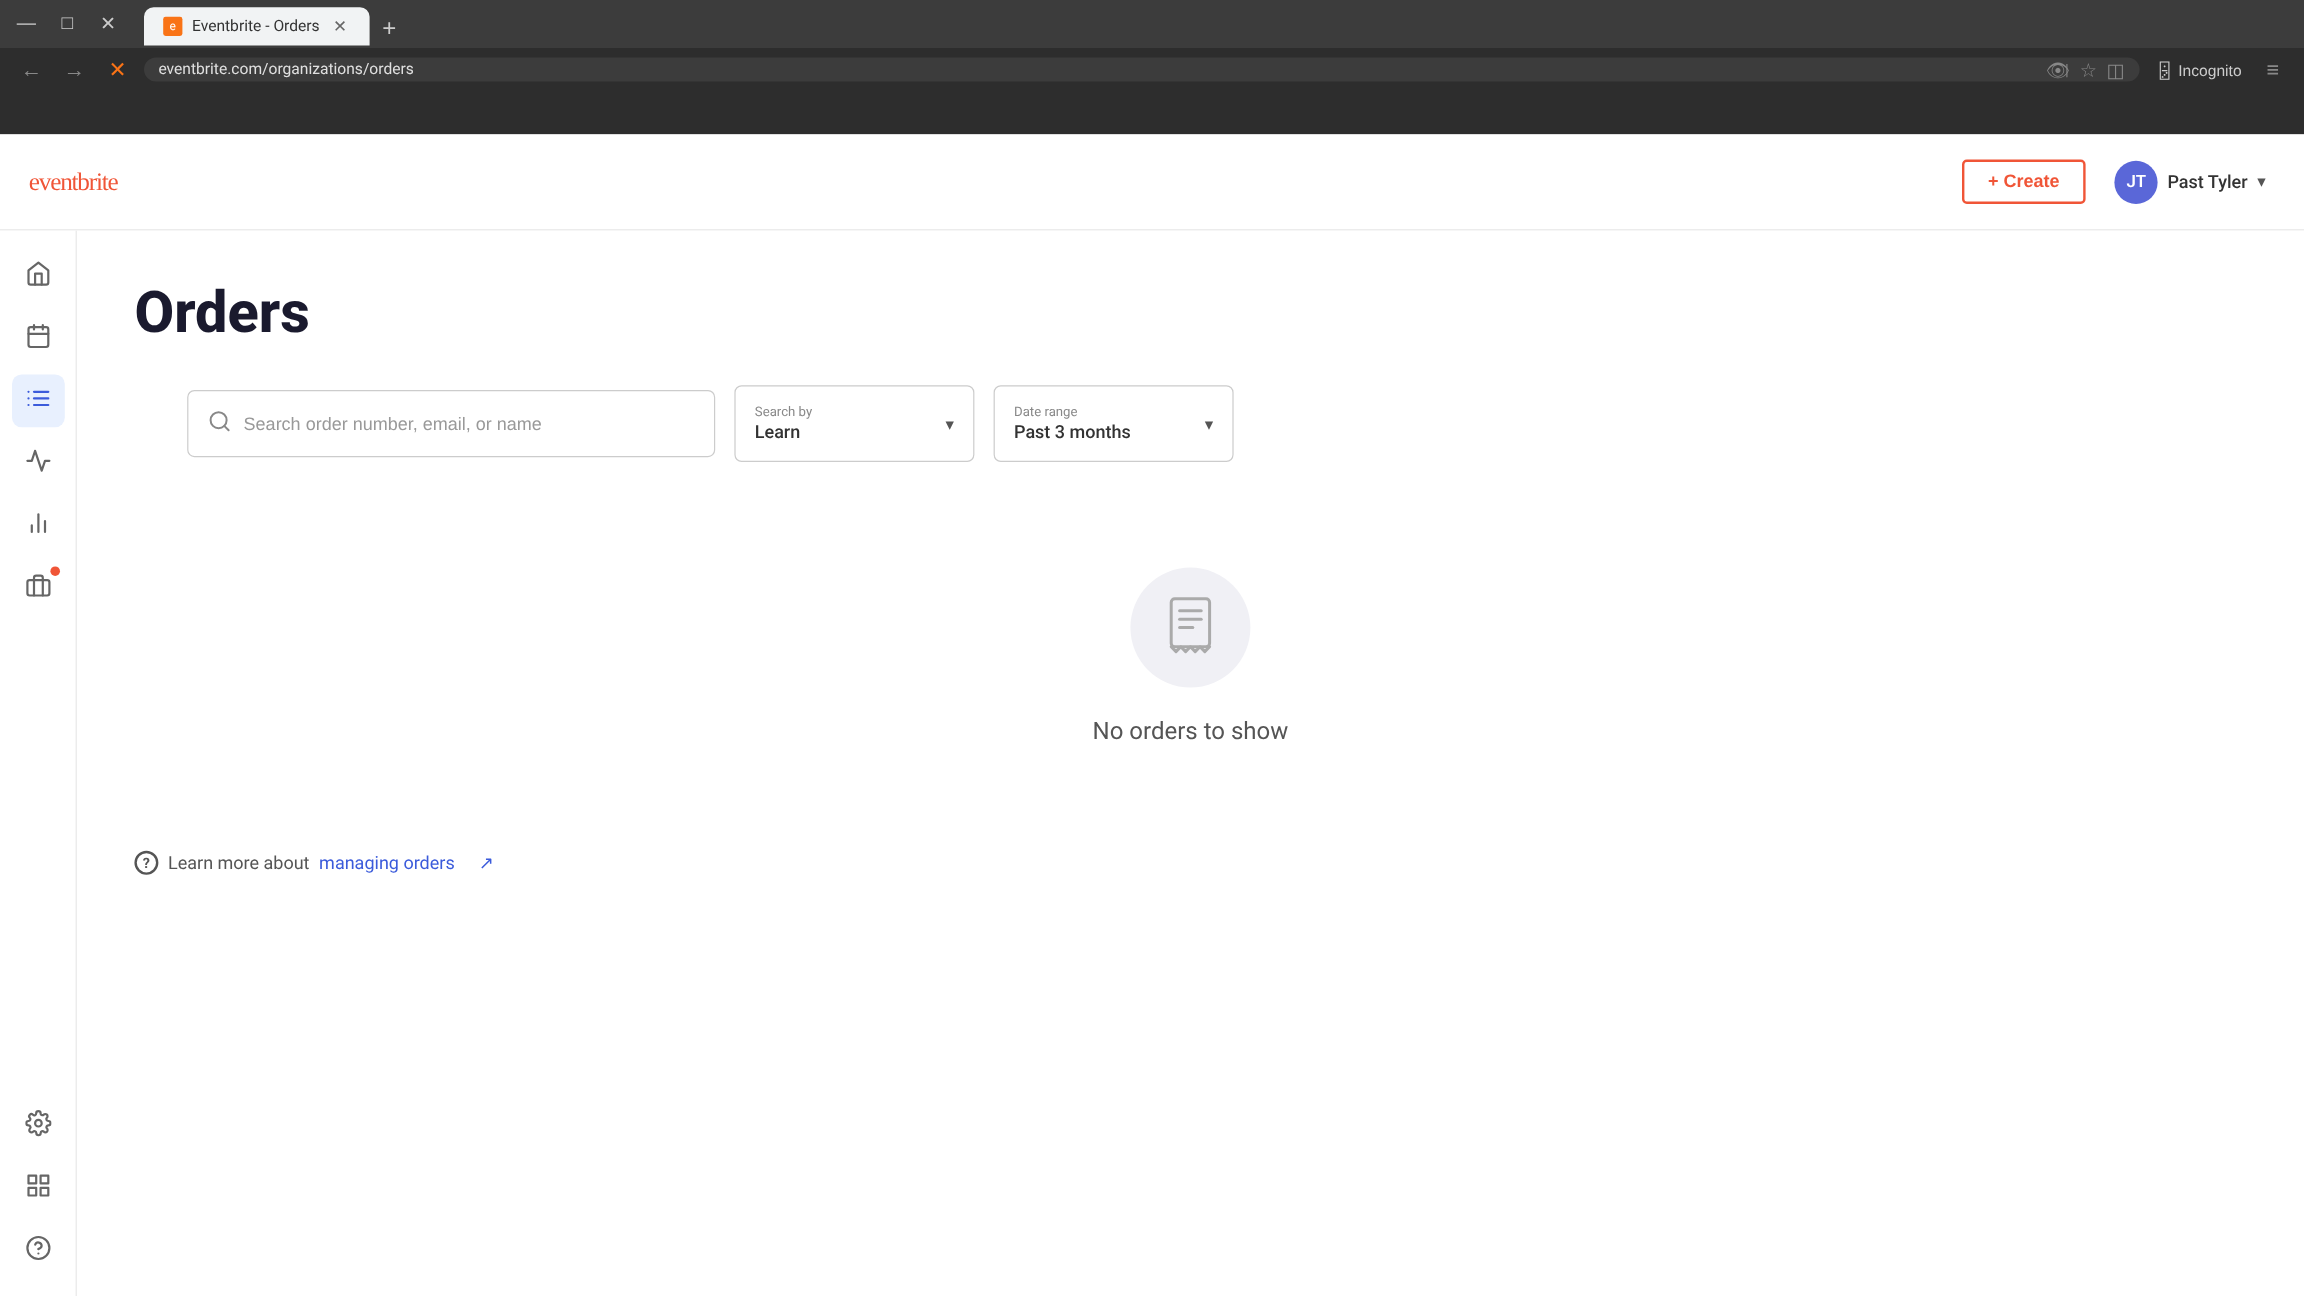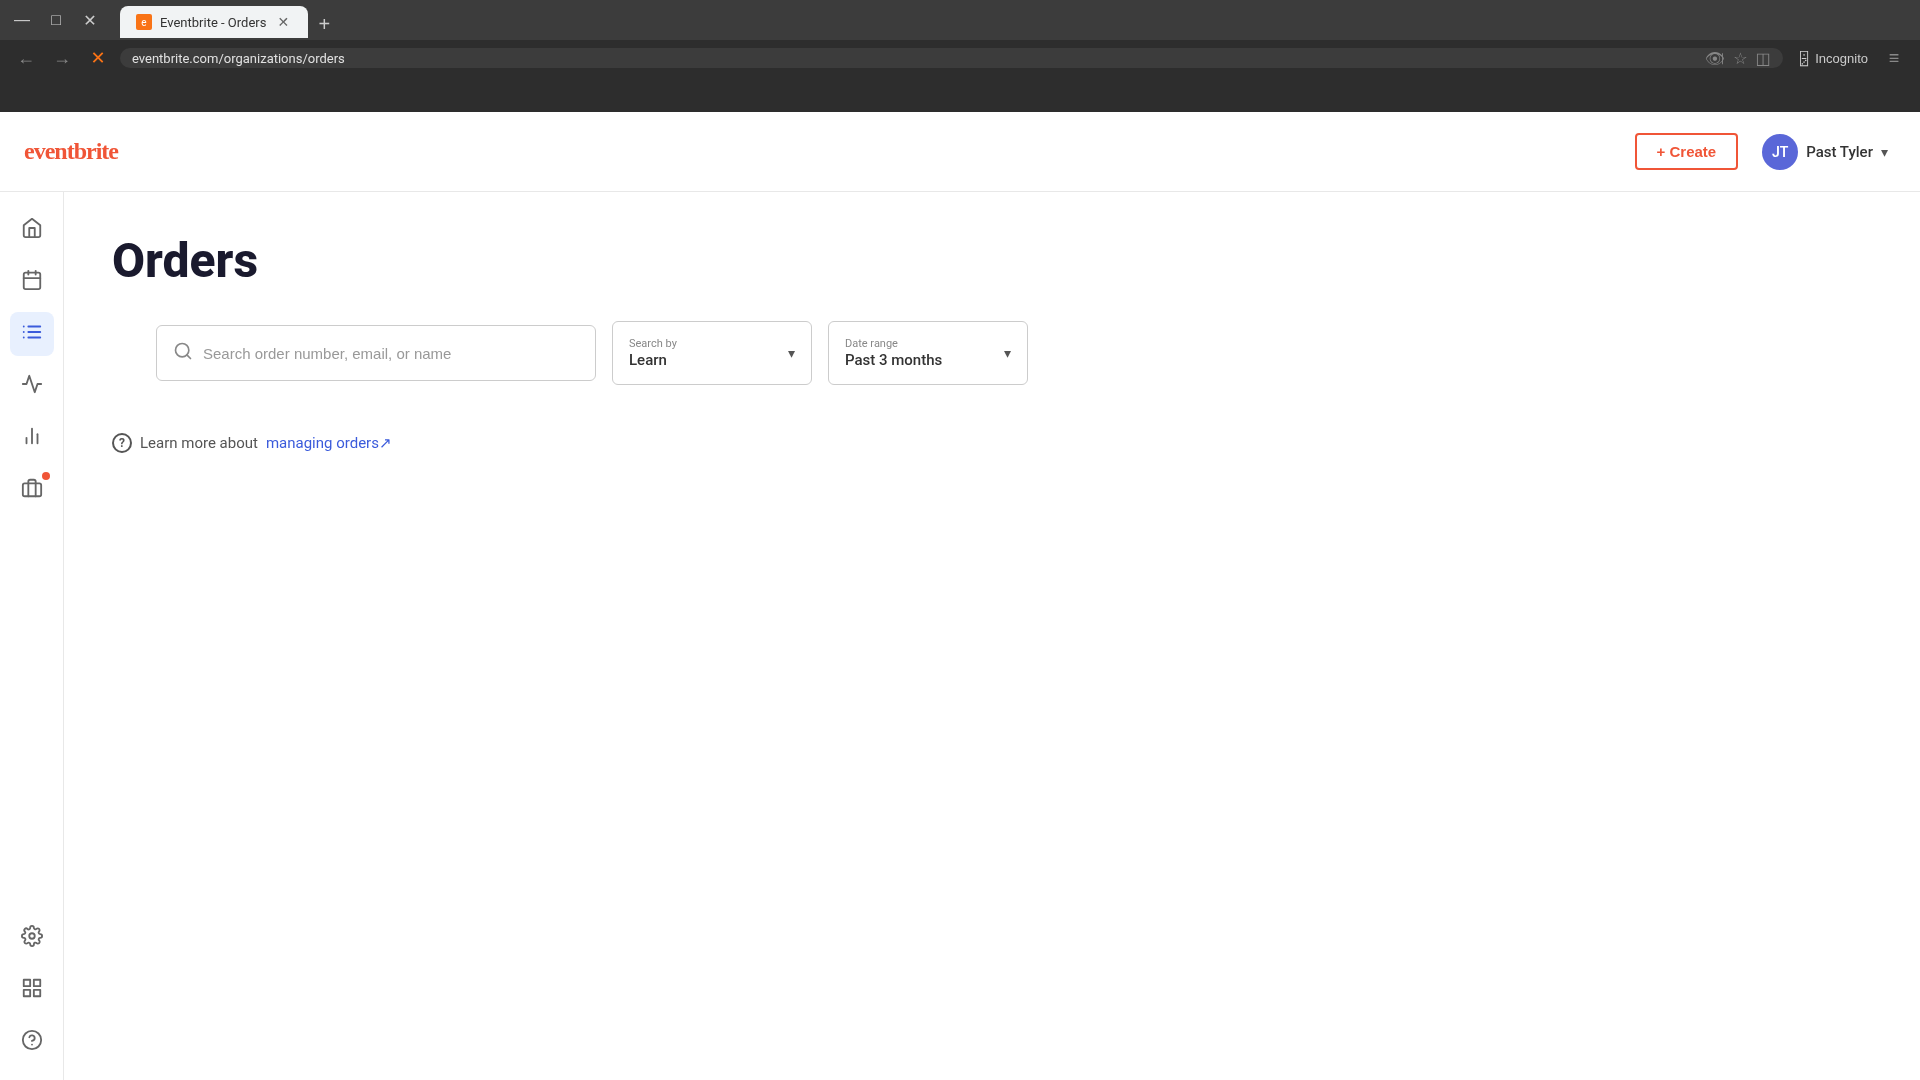"eventbrite" .eventbrite-logo { font-size: 24px -> 21px; font-weight: 700 -> 400 }
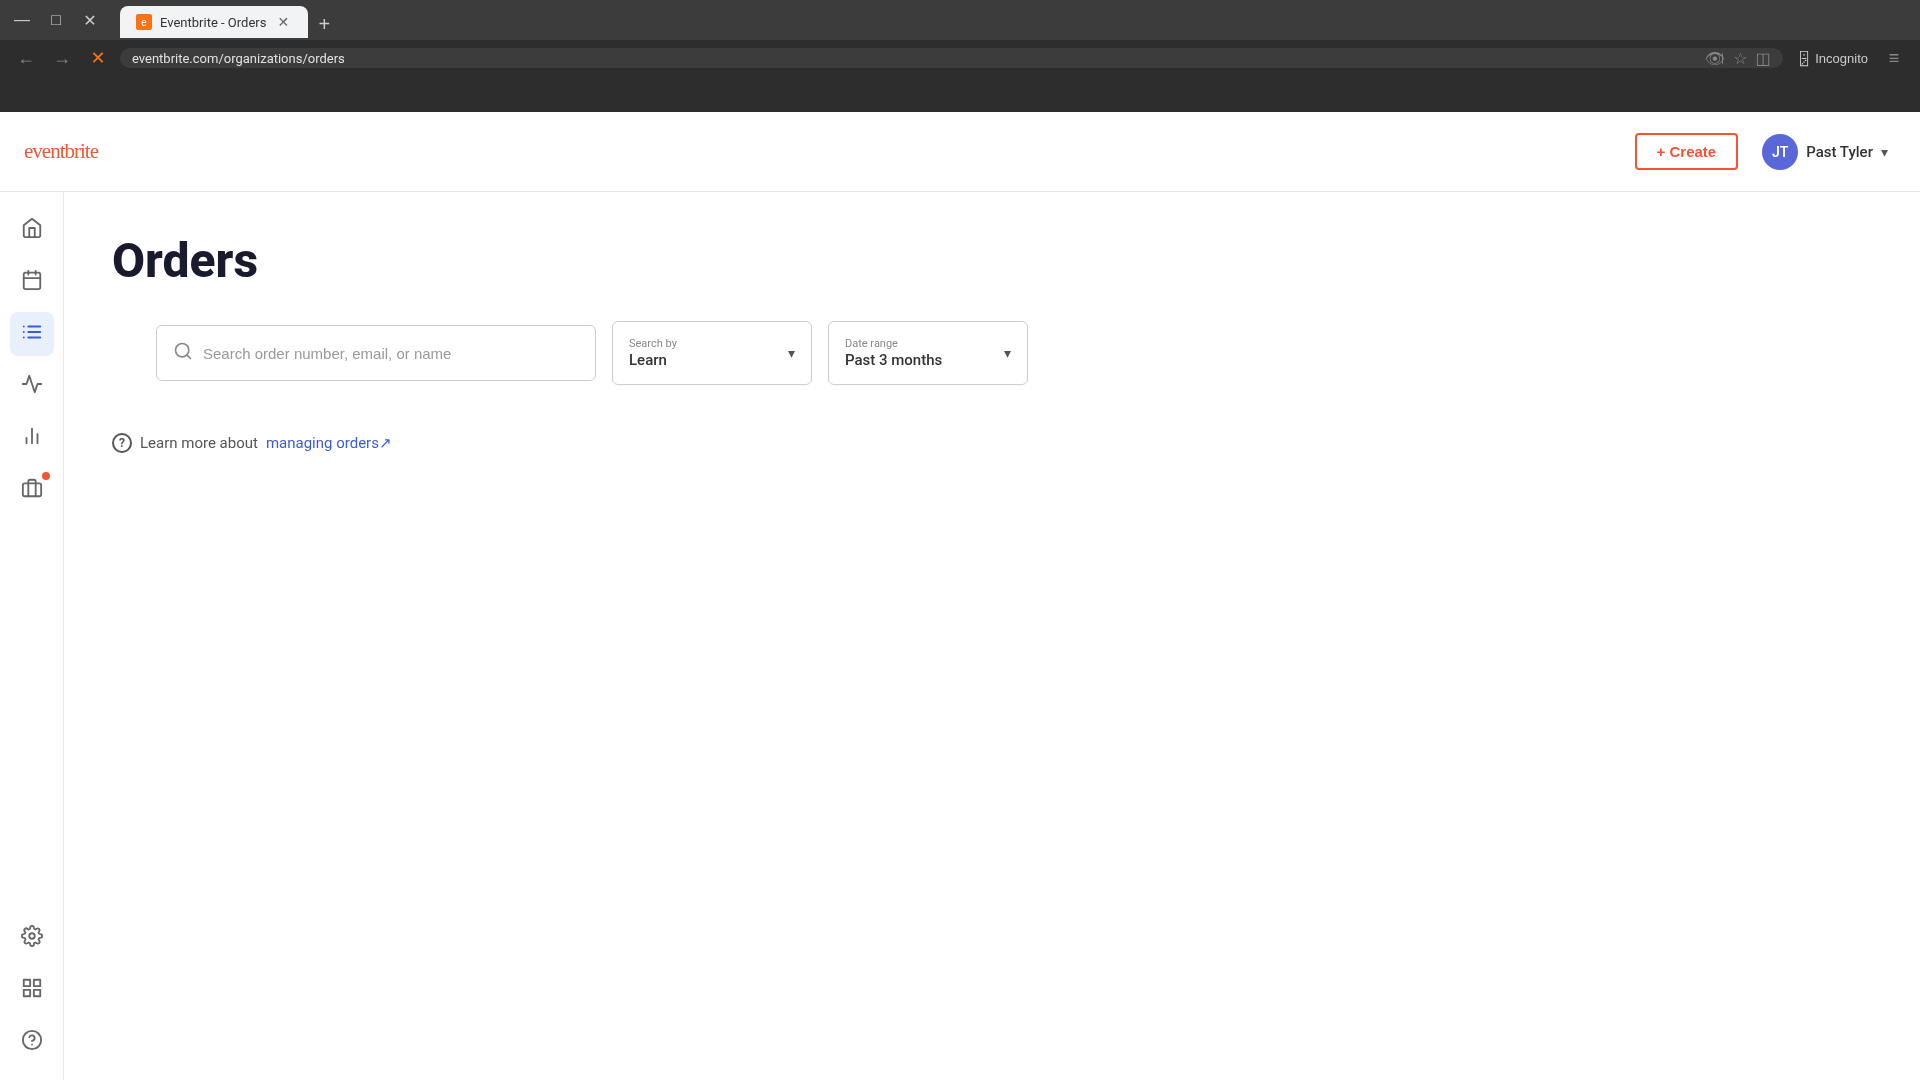"No orders to show" div.empty-state { html: none -> <div> <div> <div> <svg> <rect></rect> <line></line> <line></line> <line></line> <path></path> </svg> </div> </div> <p>No orders to show</p> </div> }
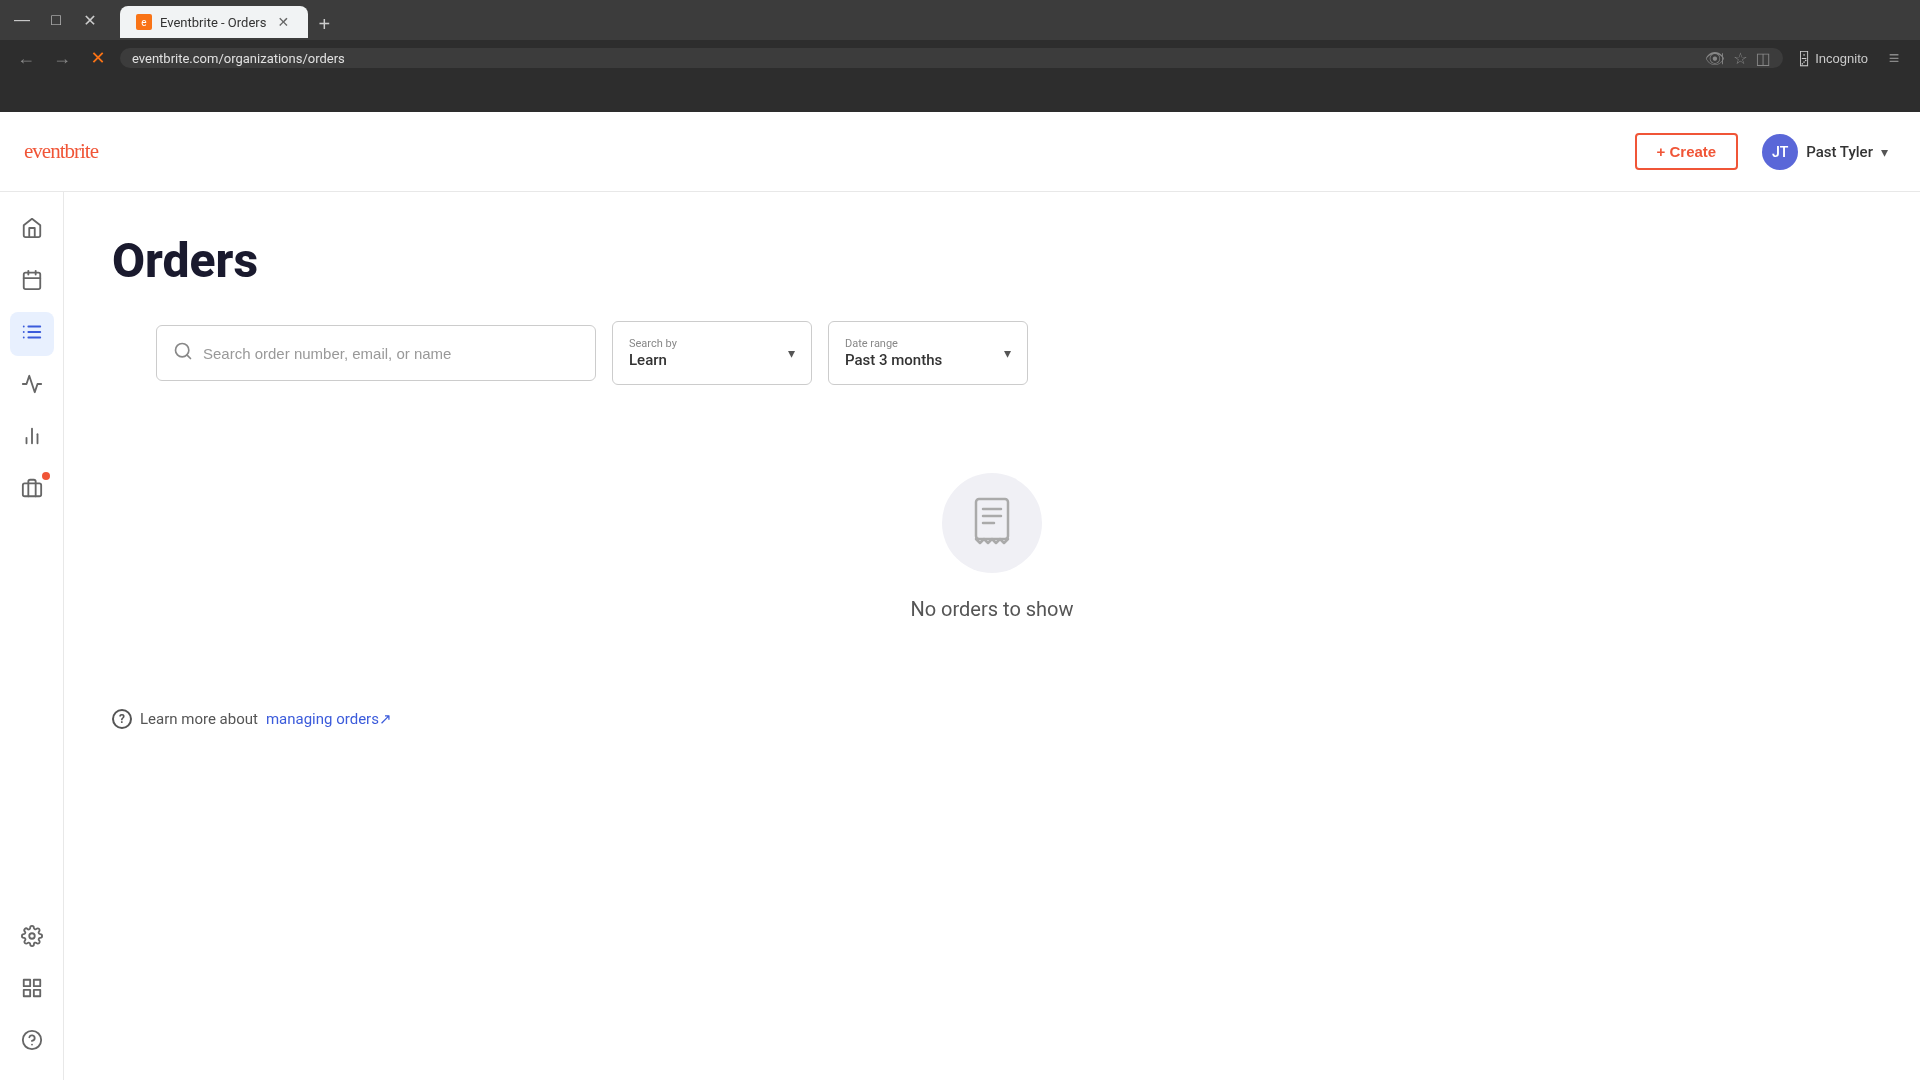"managing orders" .learn-more a { gap: 0 -> 20px }
